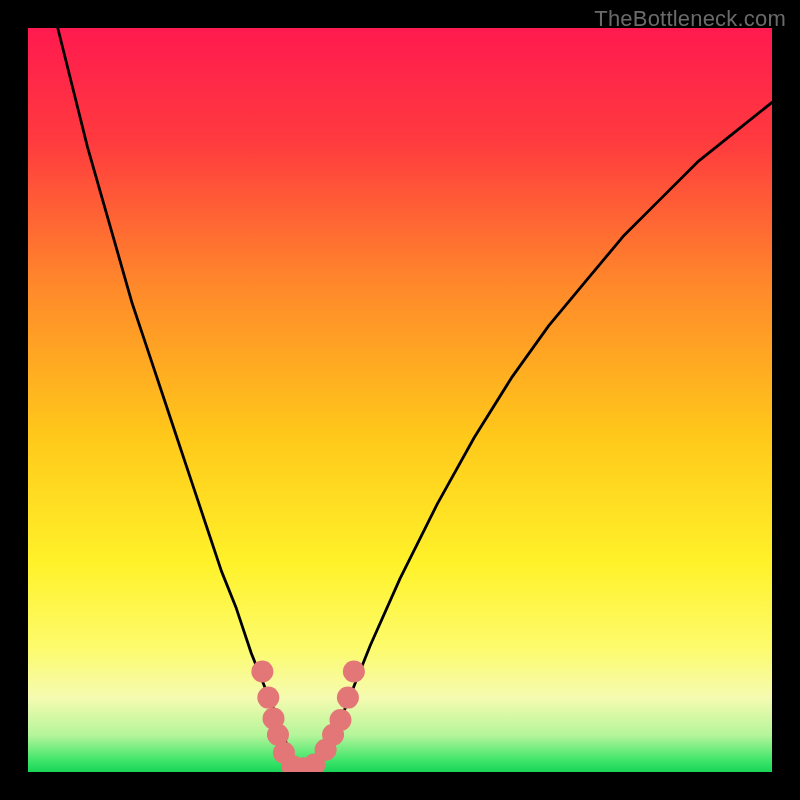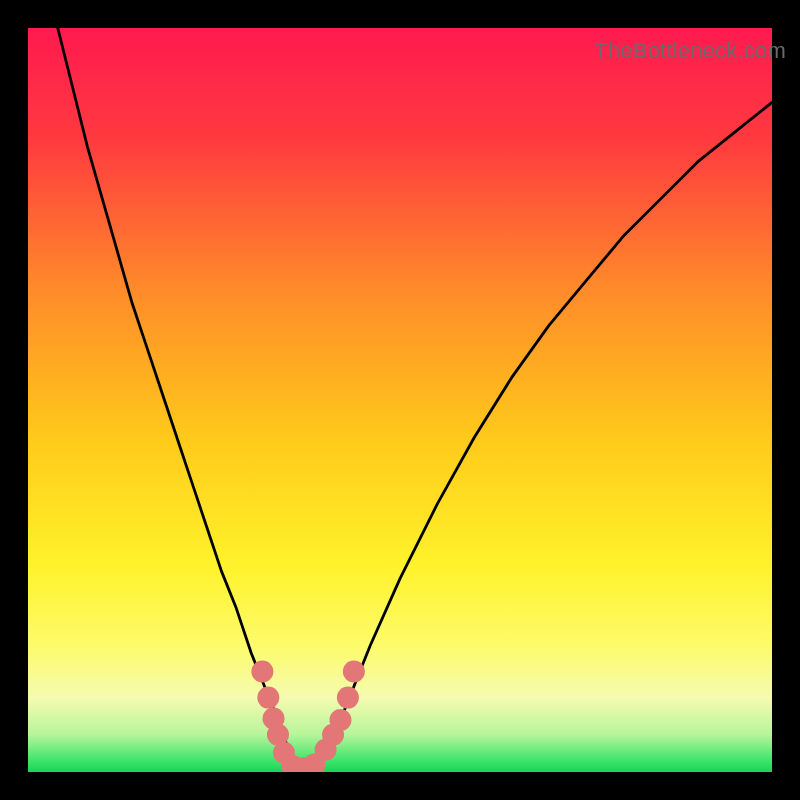"TheBottleneck.com" .watermark { margin-top: 32px -> none }
